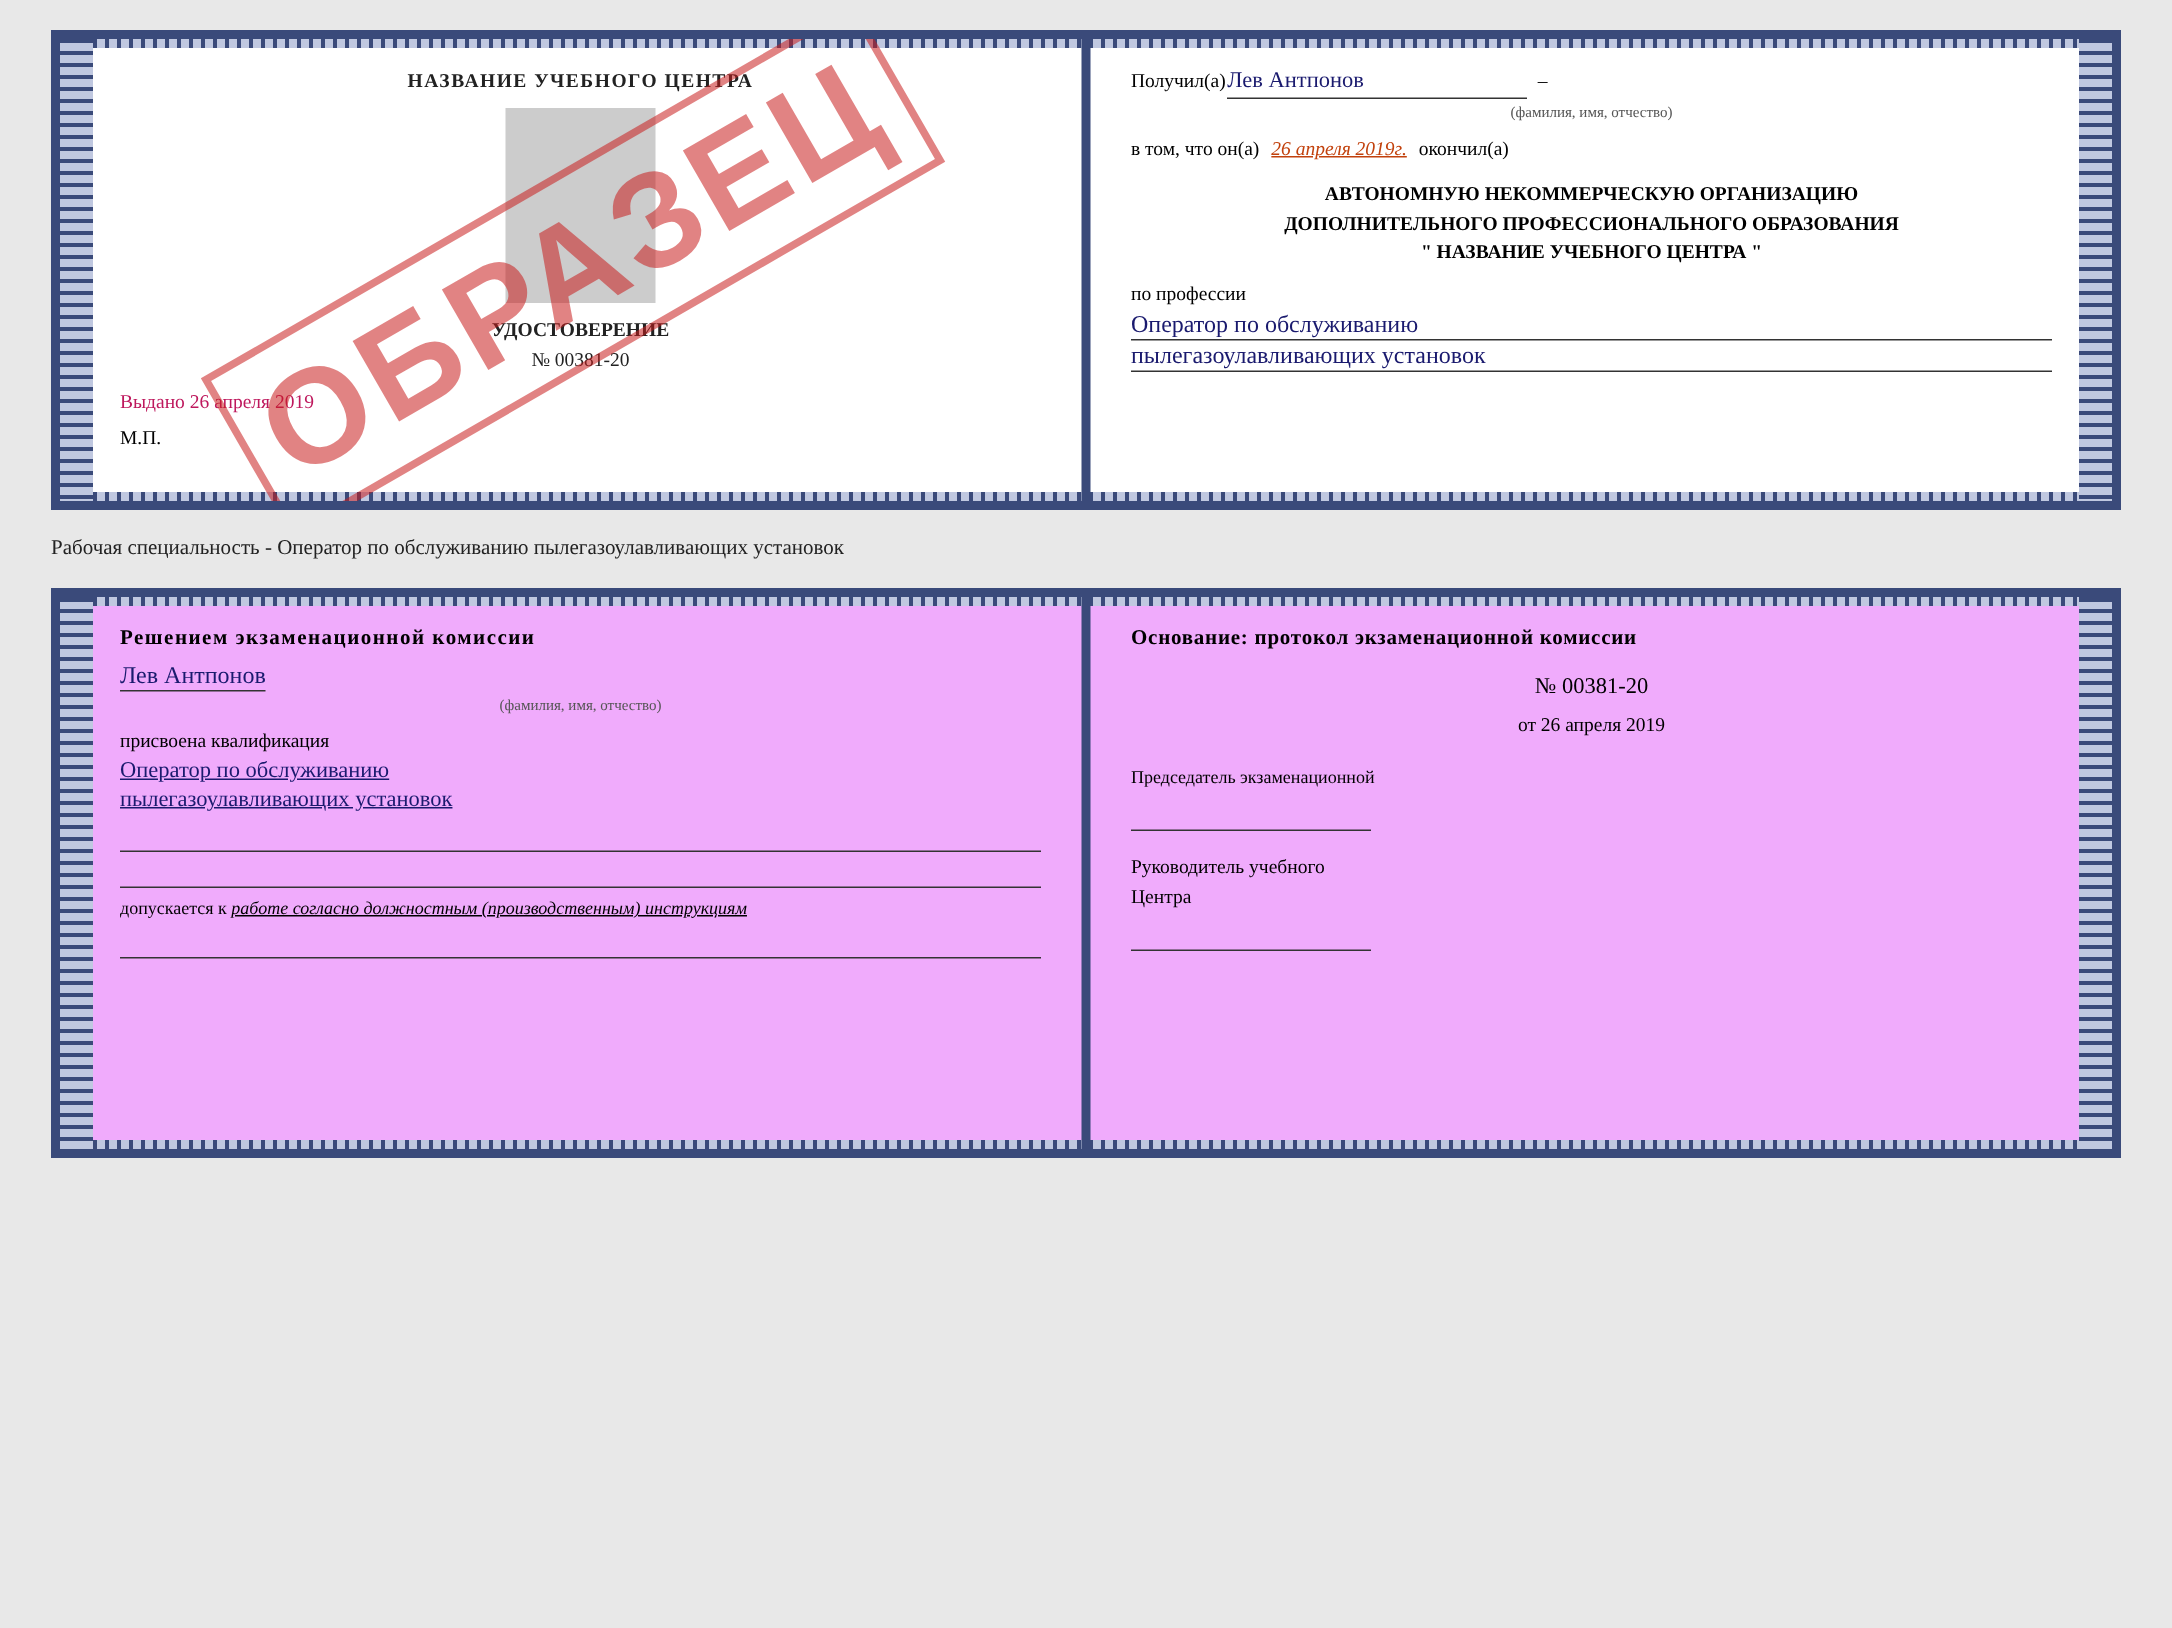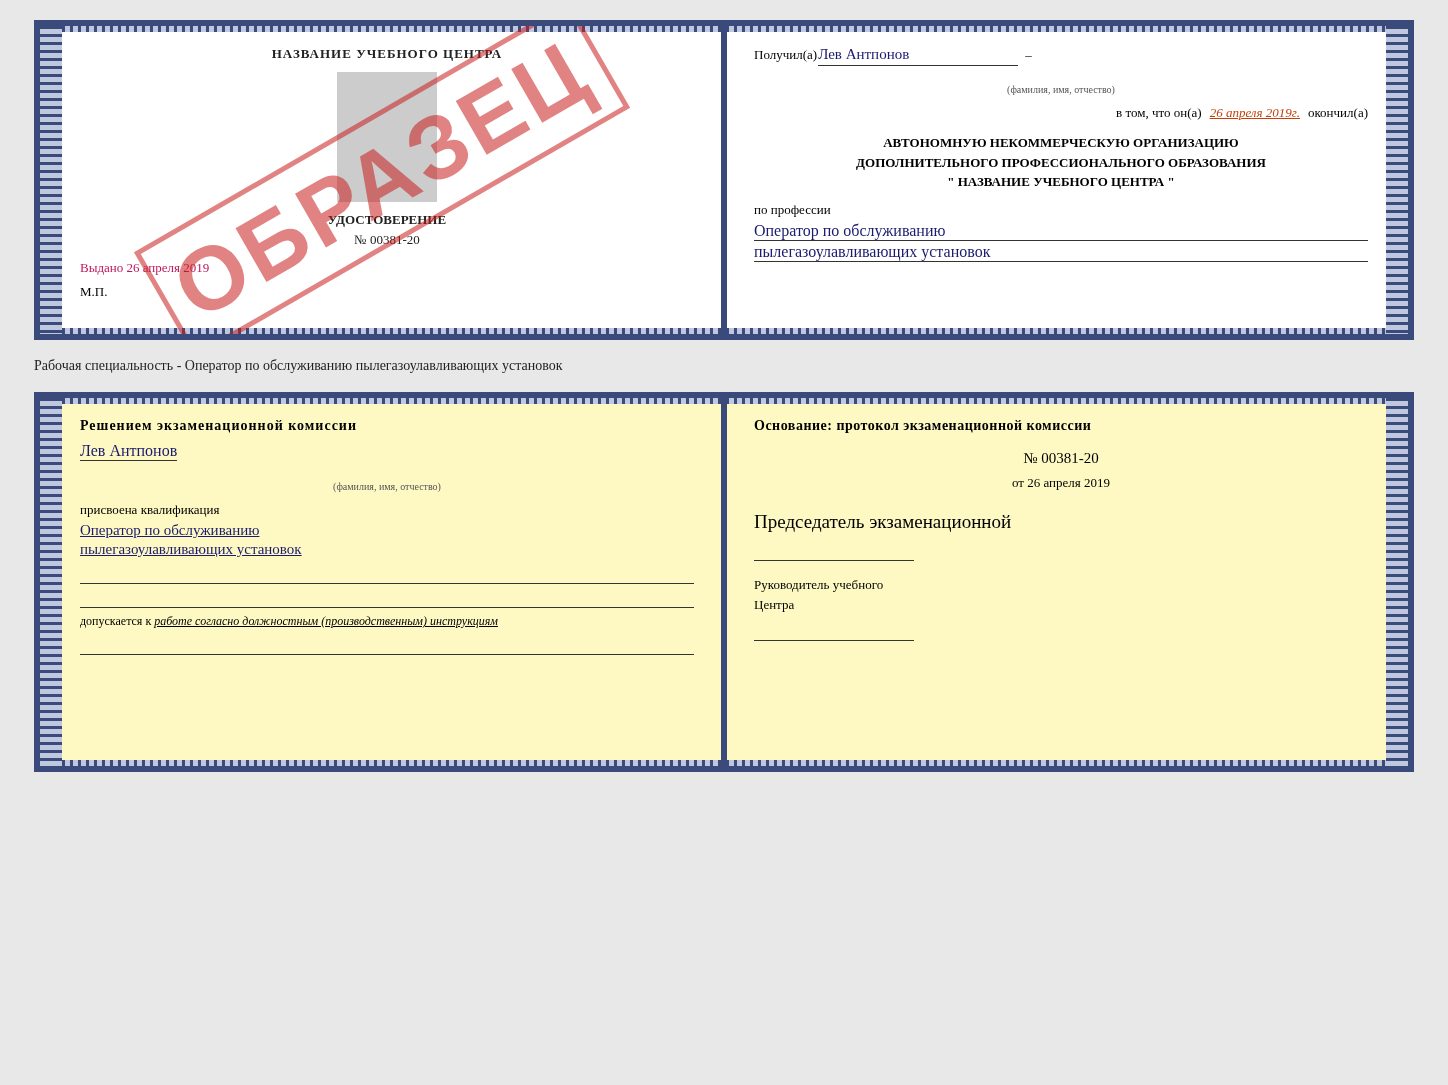"(фамилия, имя, отчество)" .fio-hint { margin-top: 18px -> 2px }
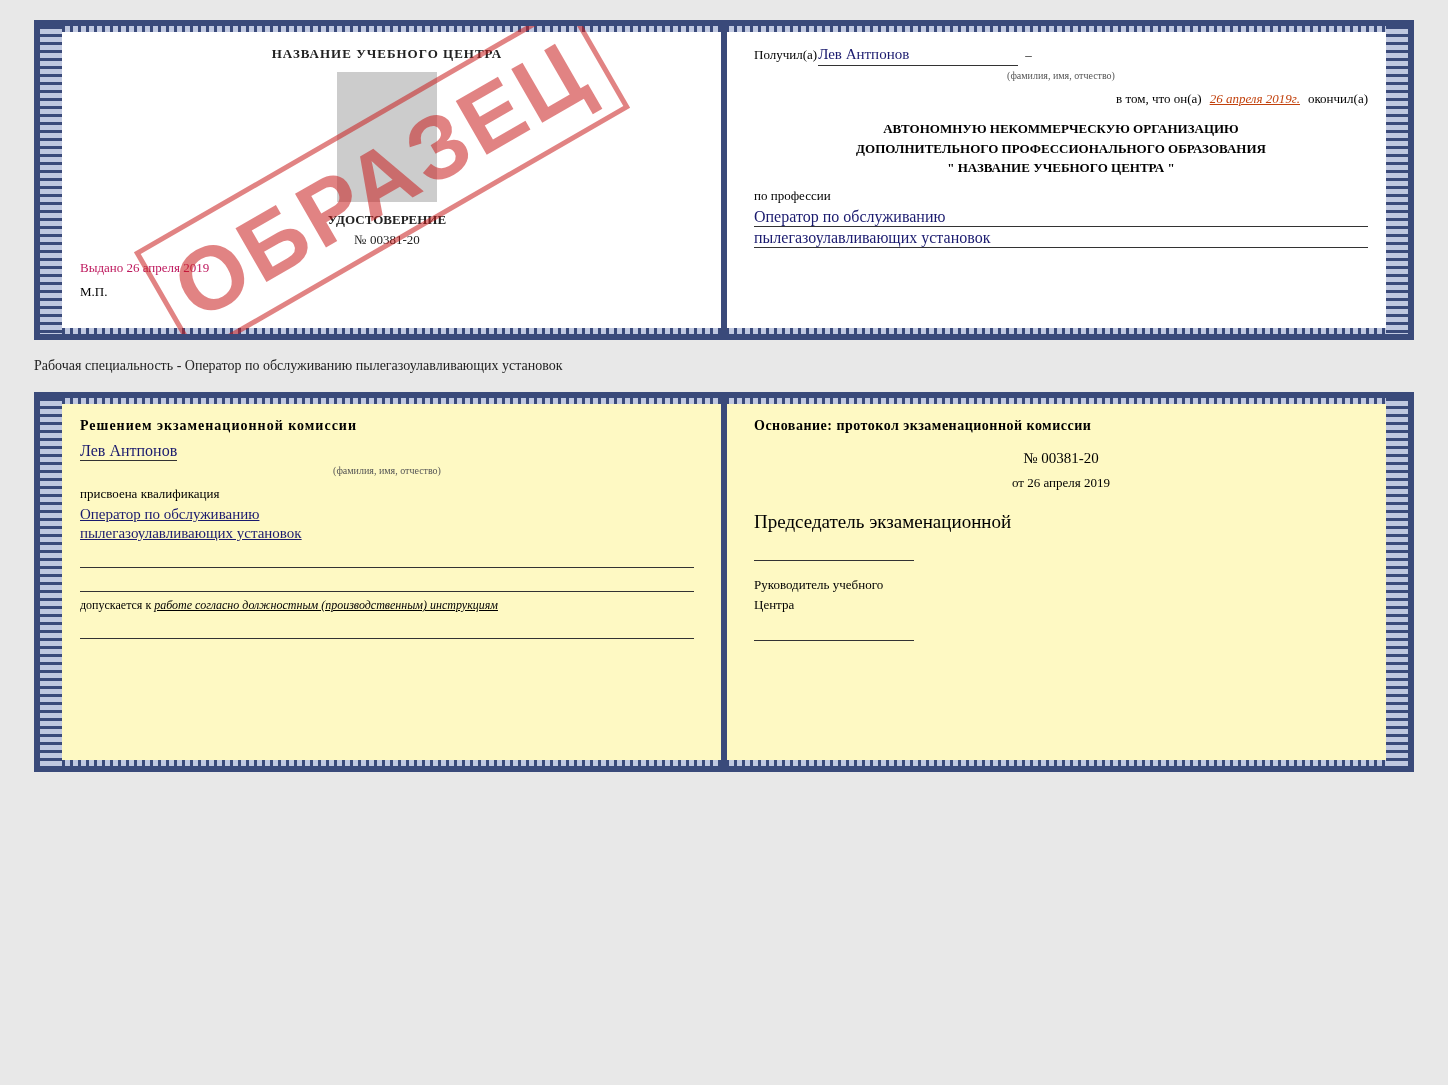"в том, что он(а)" .vtom-row { justify-content: flex-end -> none }
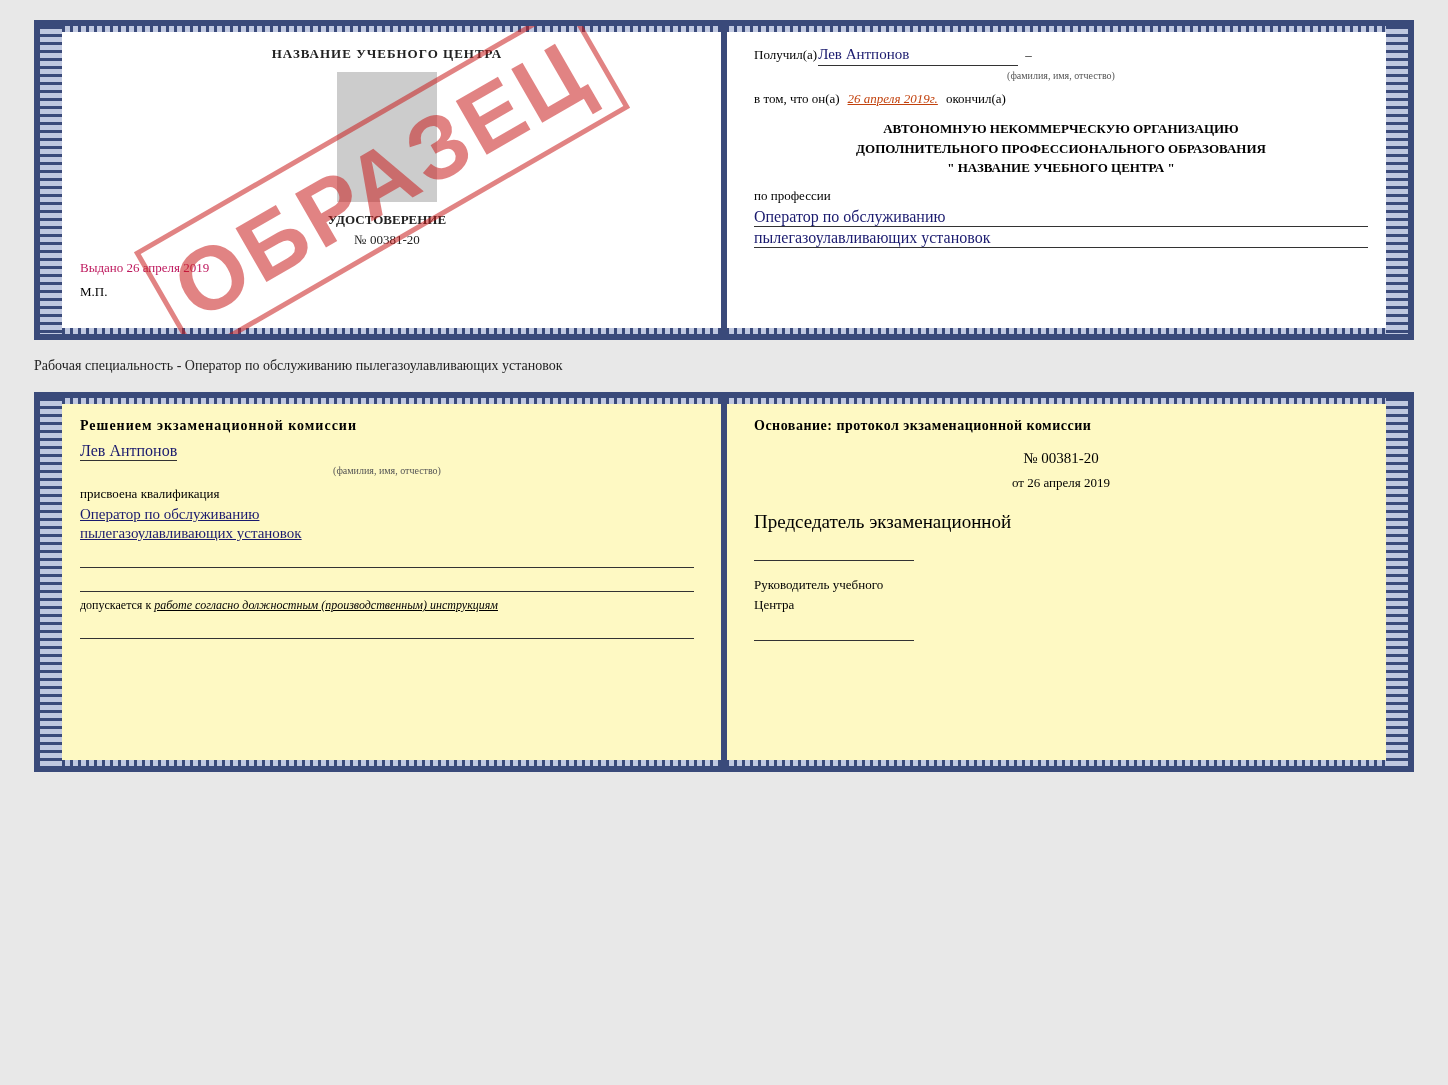"Решением экзаменационной комиссии" .cert-book-bottom { background: #fef9c3 -> #f0abfc }
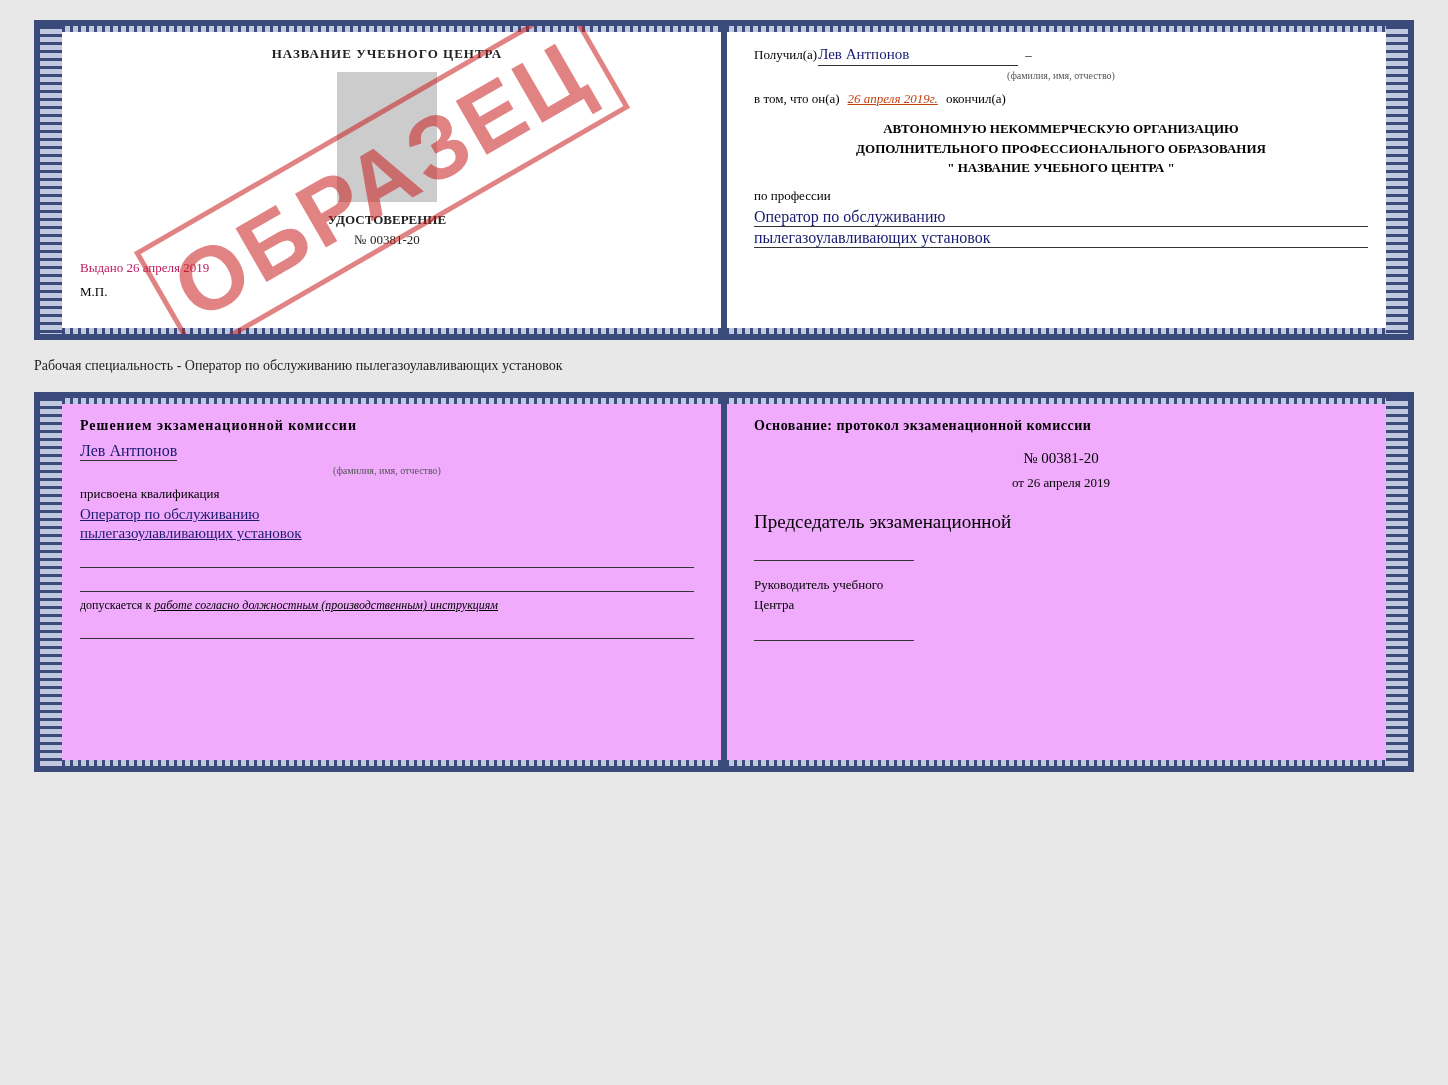"Председатель экзаменационной" .predsedatel { font-size: 19px -> 12px }
